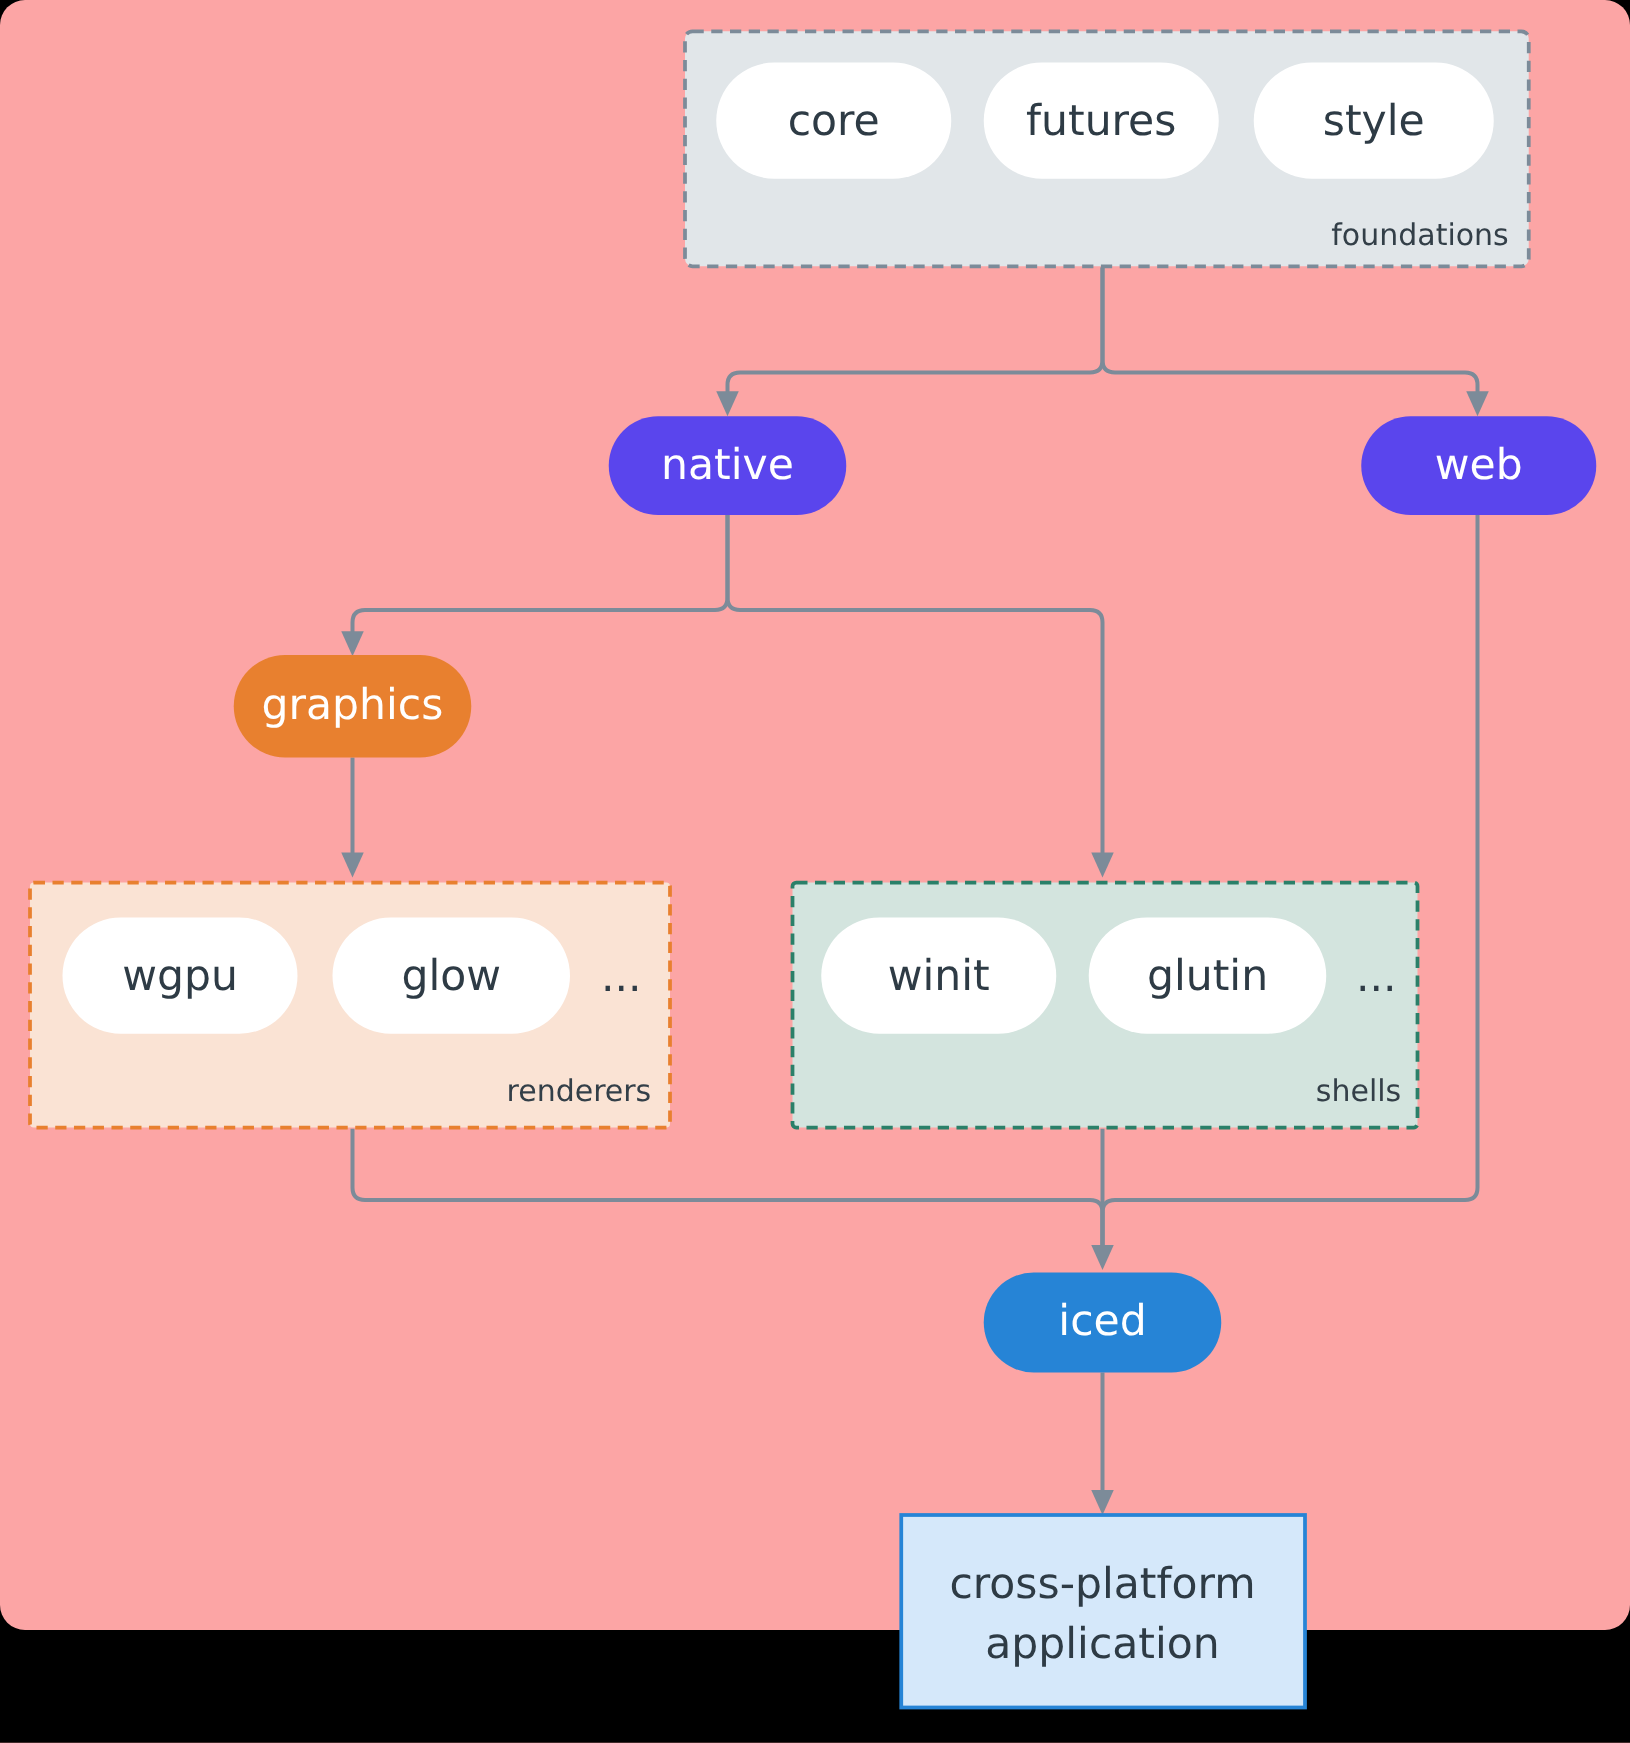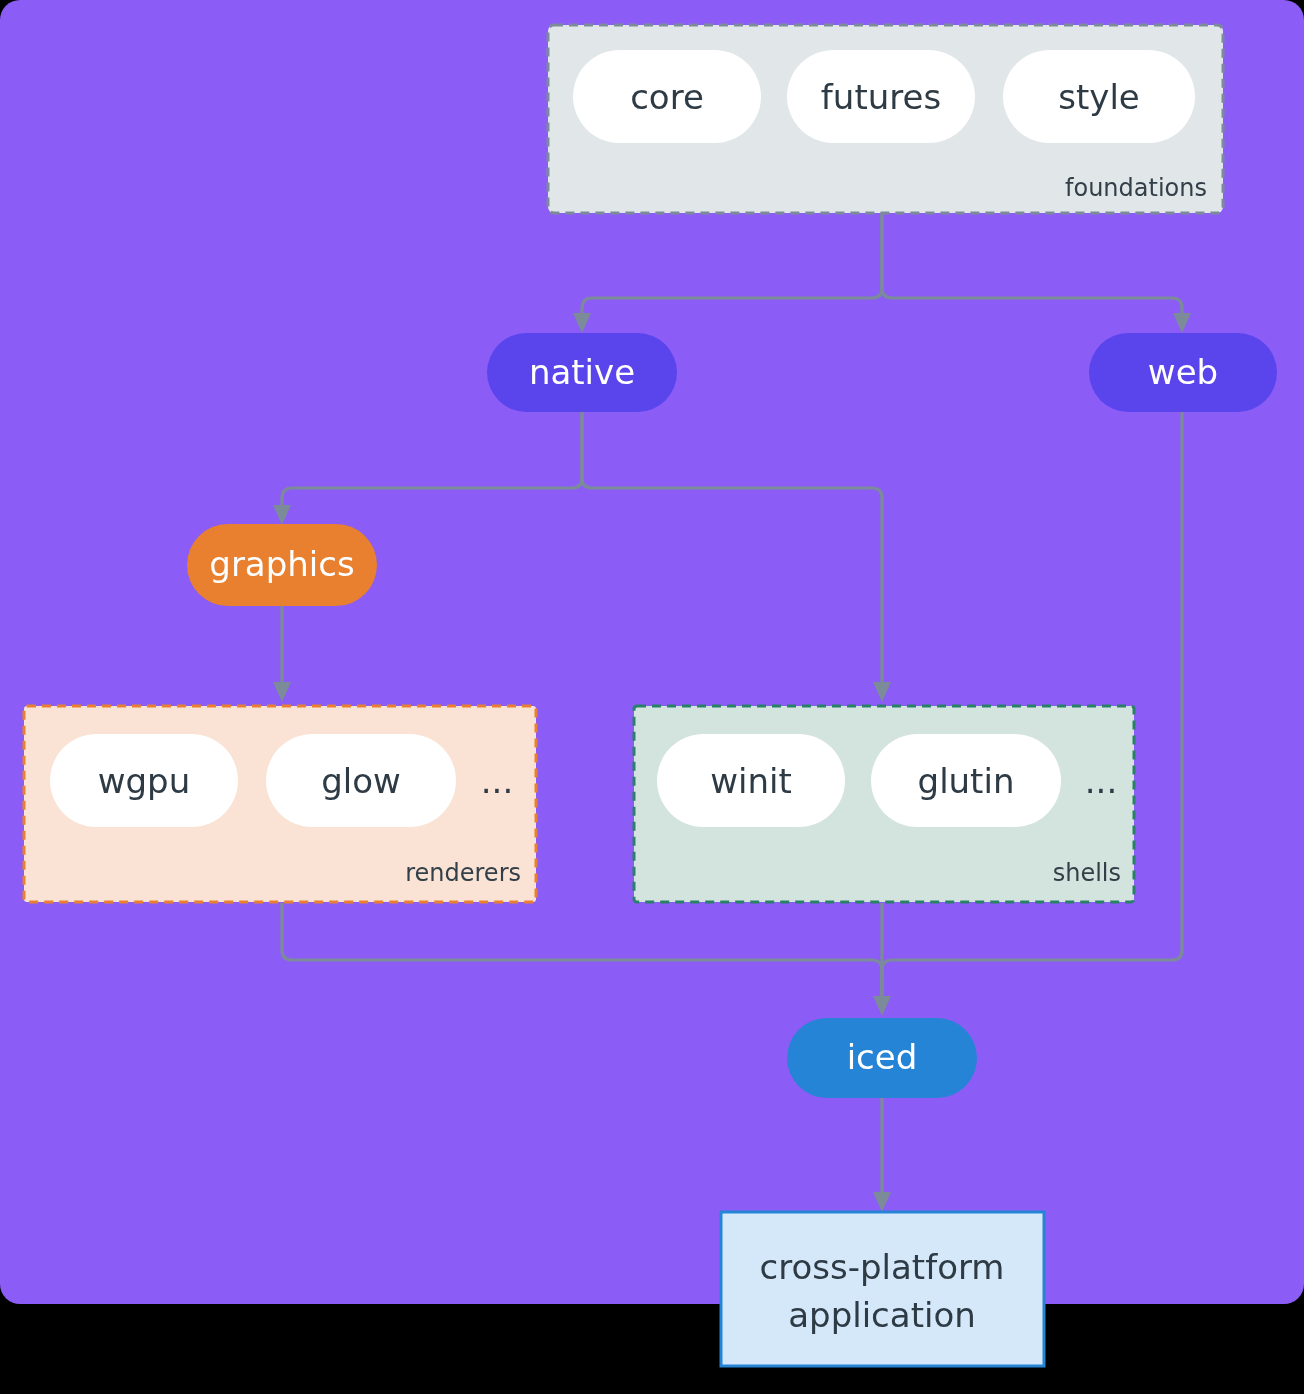"core" #diagram-root { background: #8b5cf6 -> #fca5a5 }
